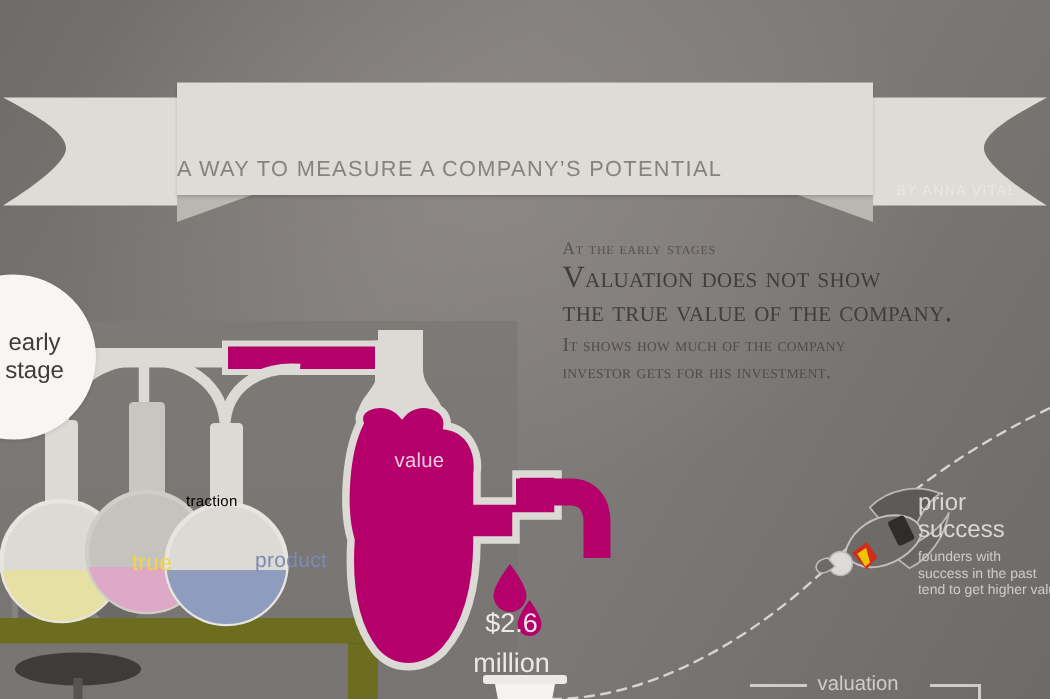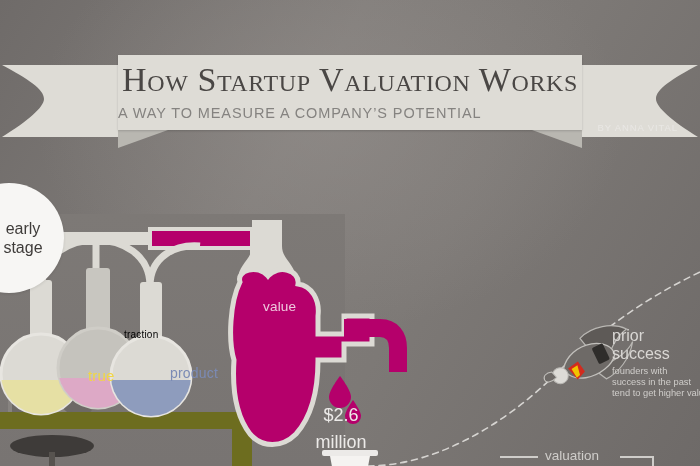"How Startup Valuation Works" div.title { html: <div>How Startup Valuation Works</div> -> none }
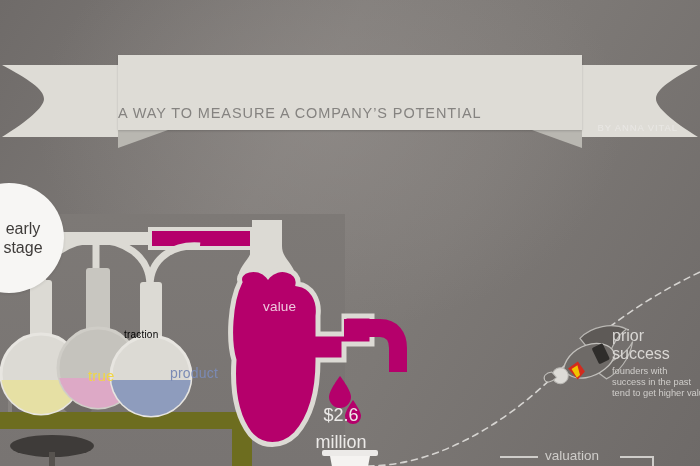"At the early stages" div.copy { html: none -> <div> <div>At the early stages</div> <div>Valuation does not show</div> <div>the true value of the company.</div> <div>It shows how much of the company</div> <div>investor gets for his investment.</div> </div> }
